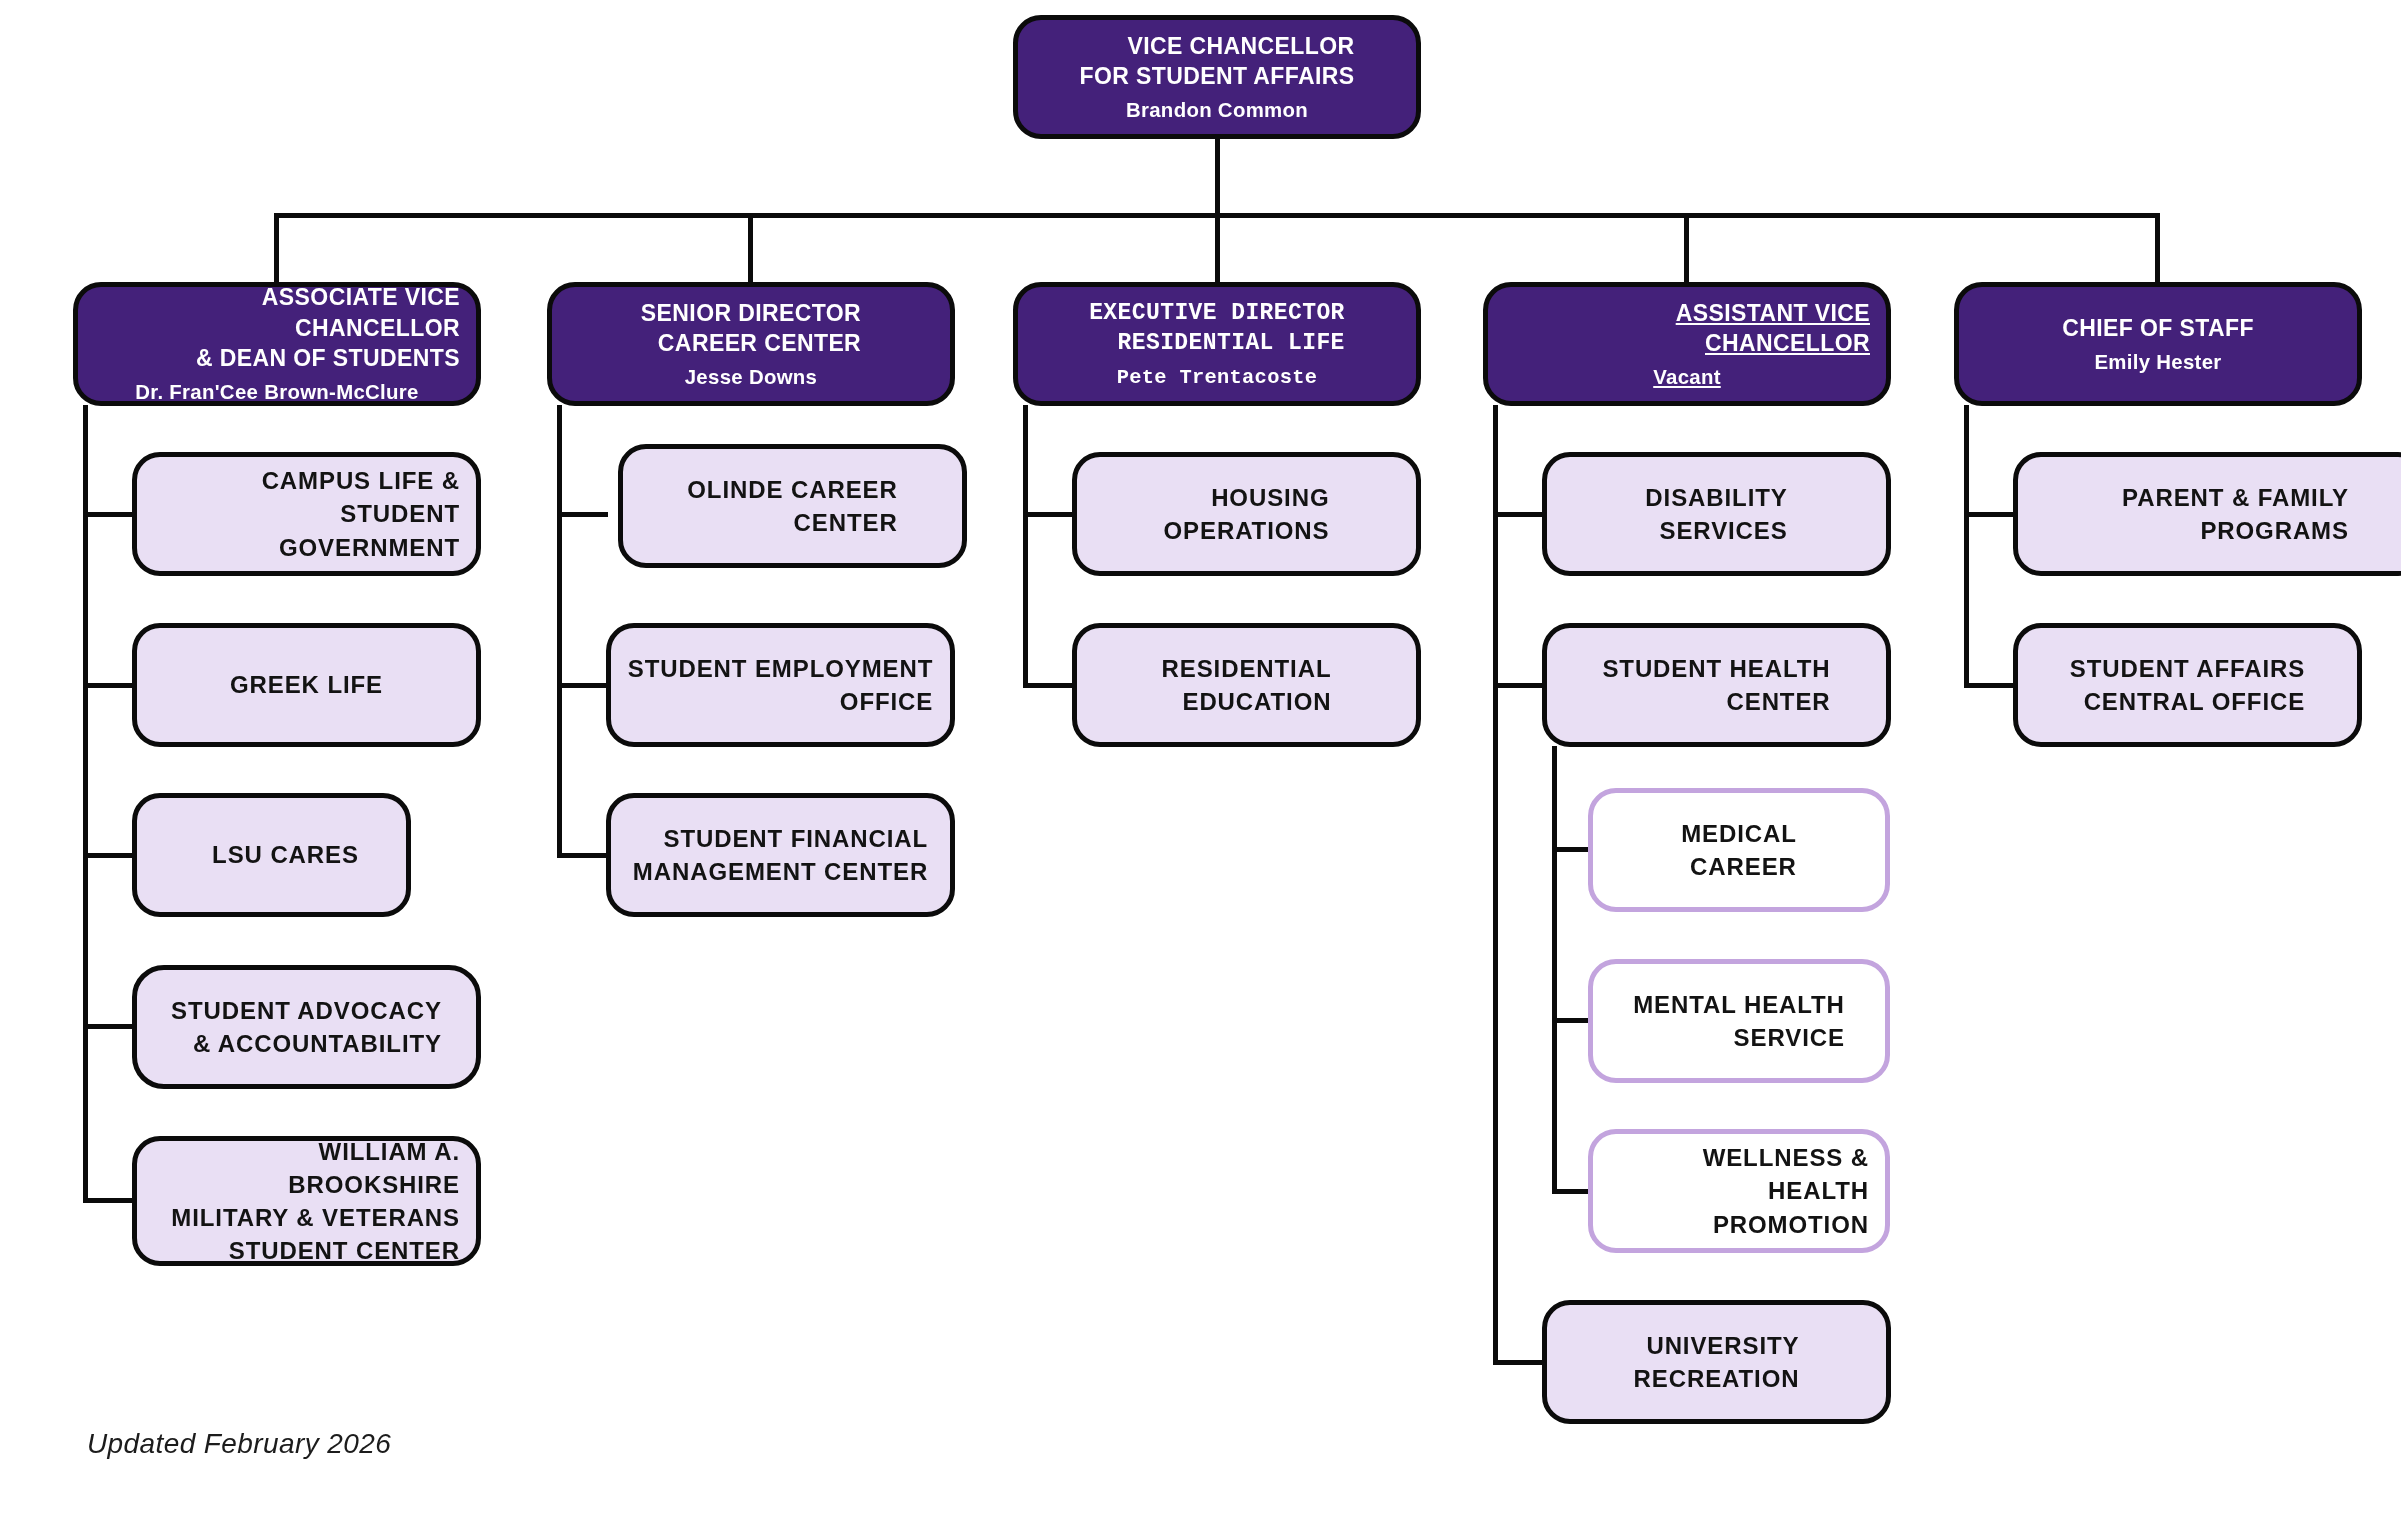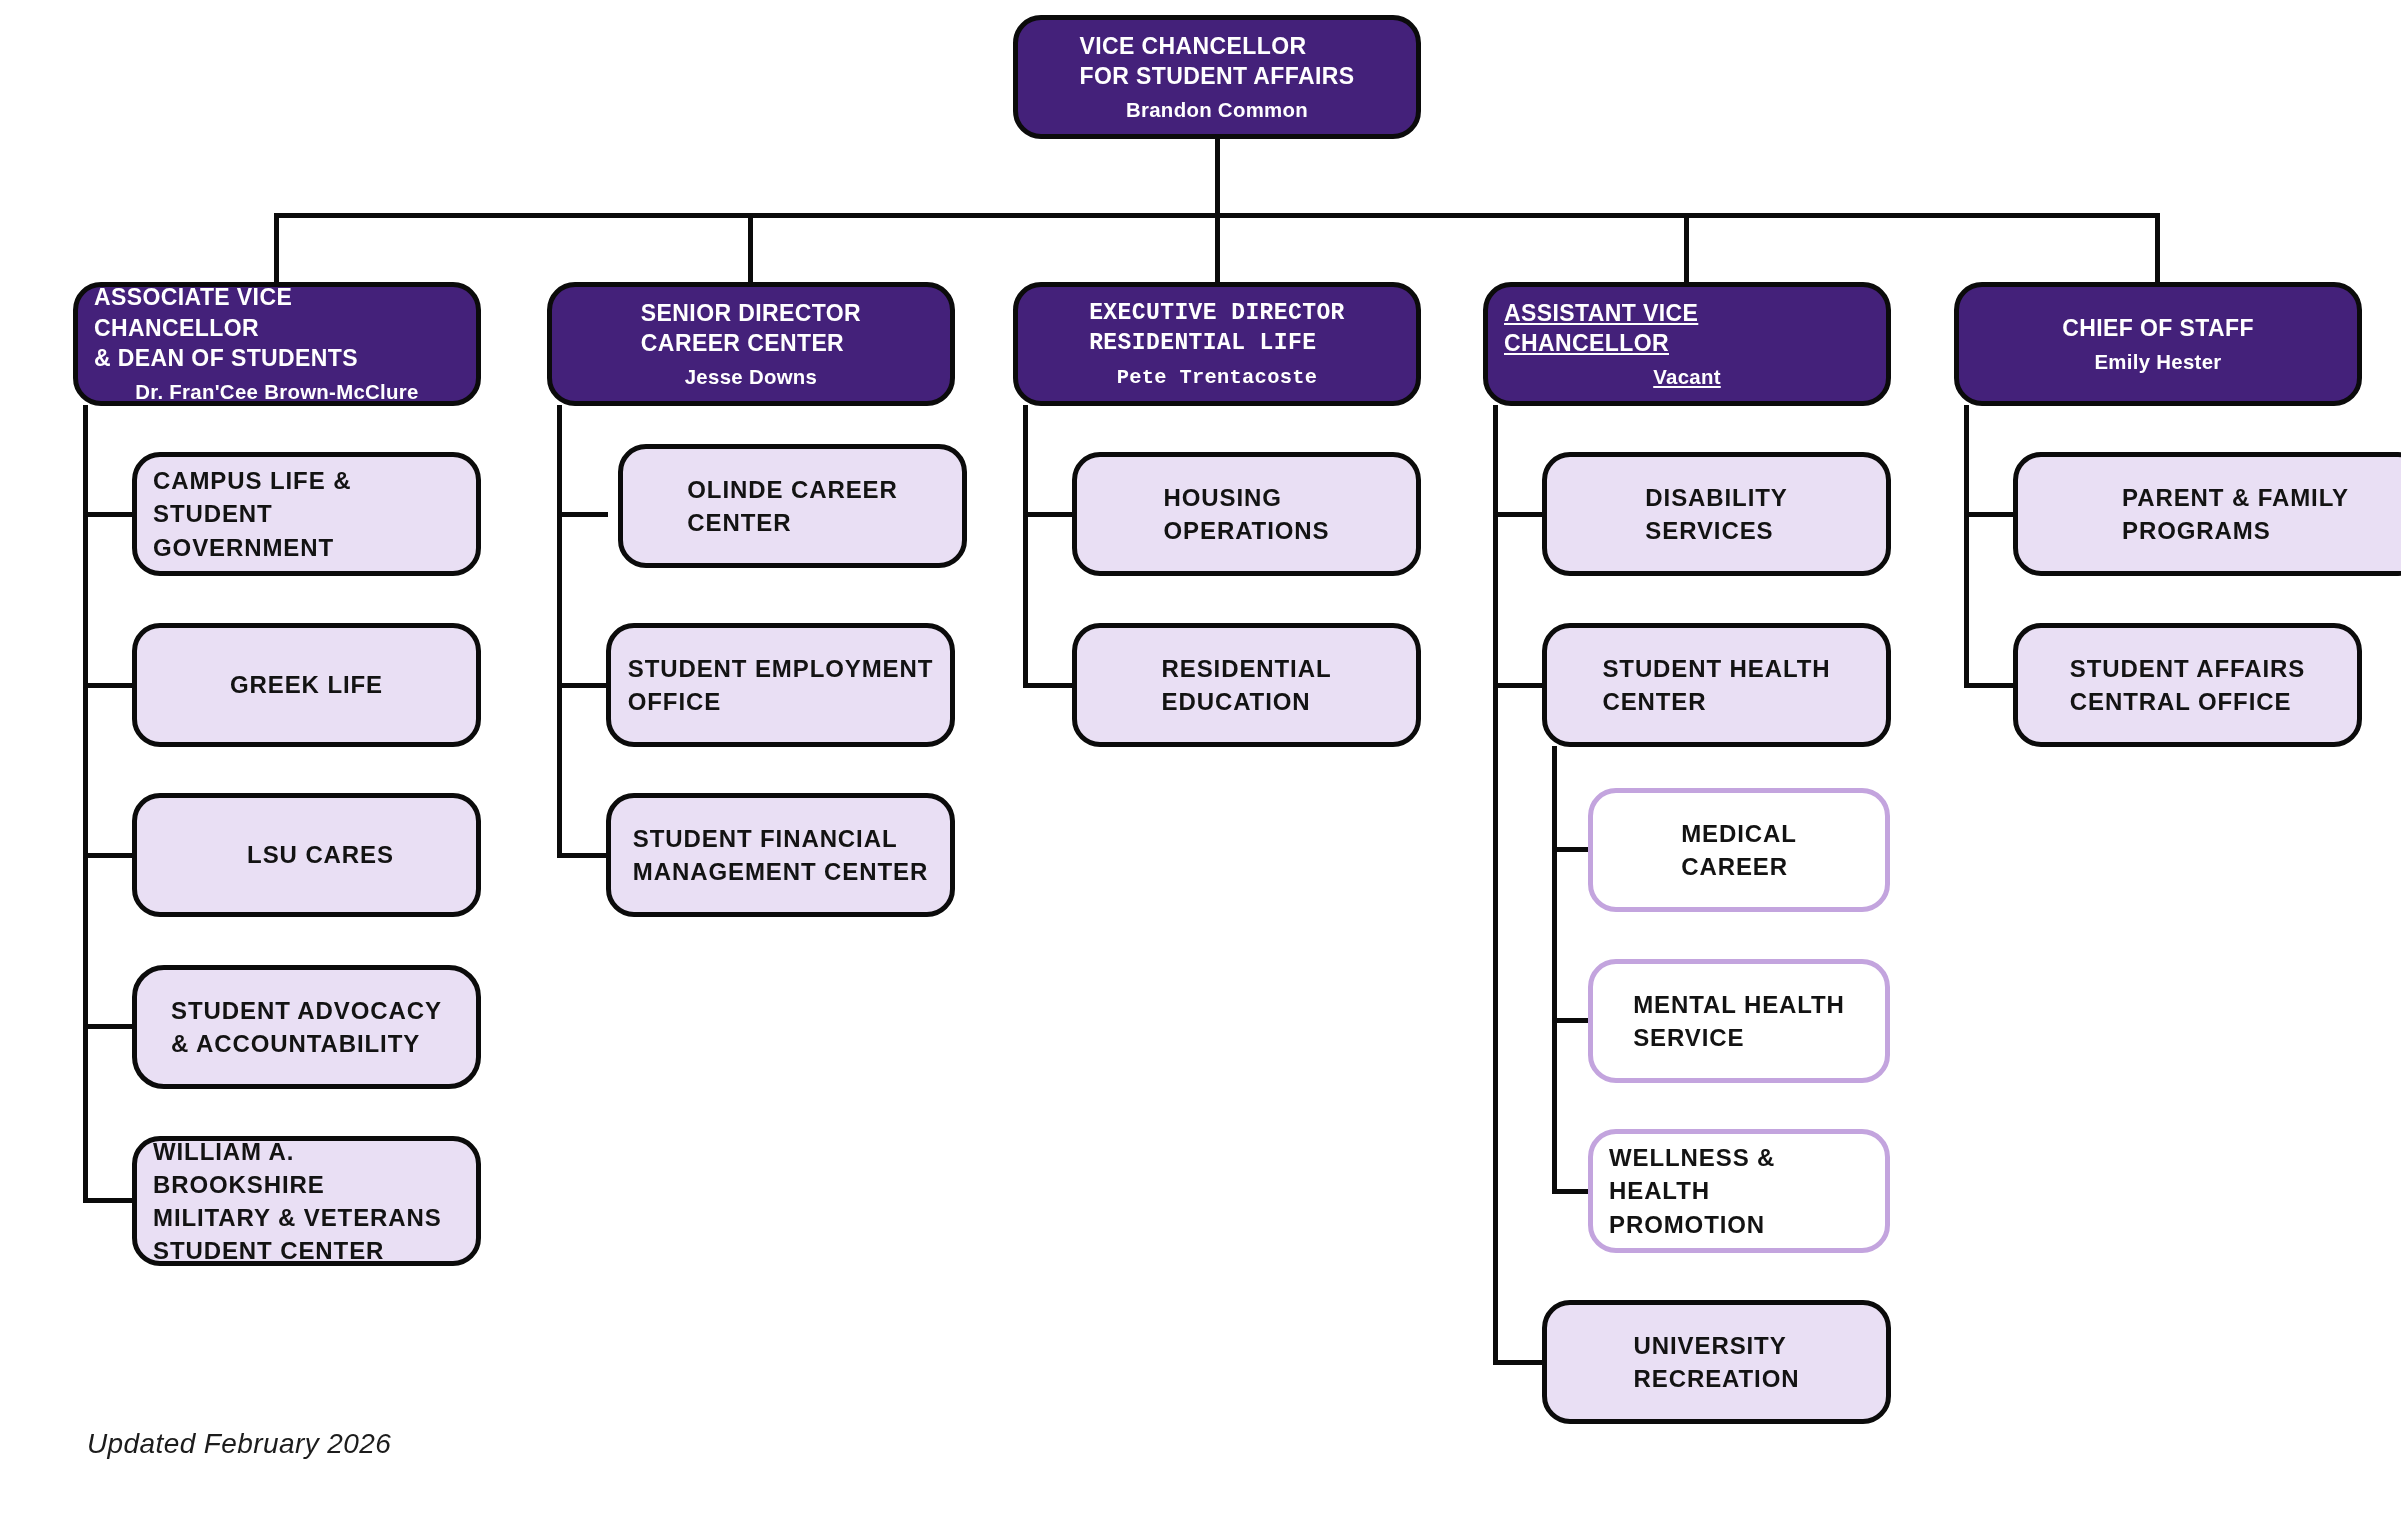"VICE CHANCELLOR" .box { text-align: left -> right }
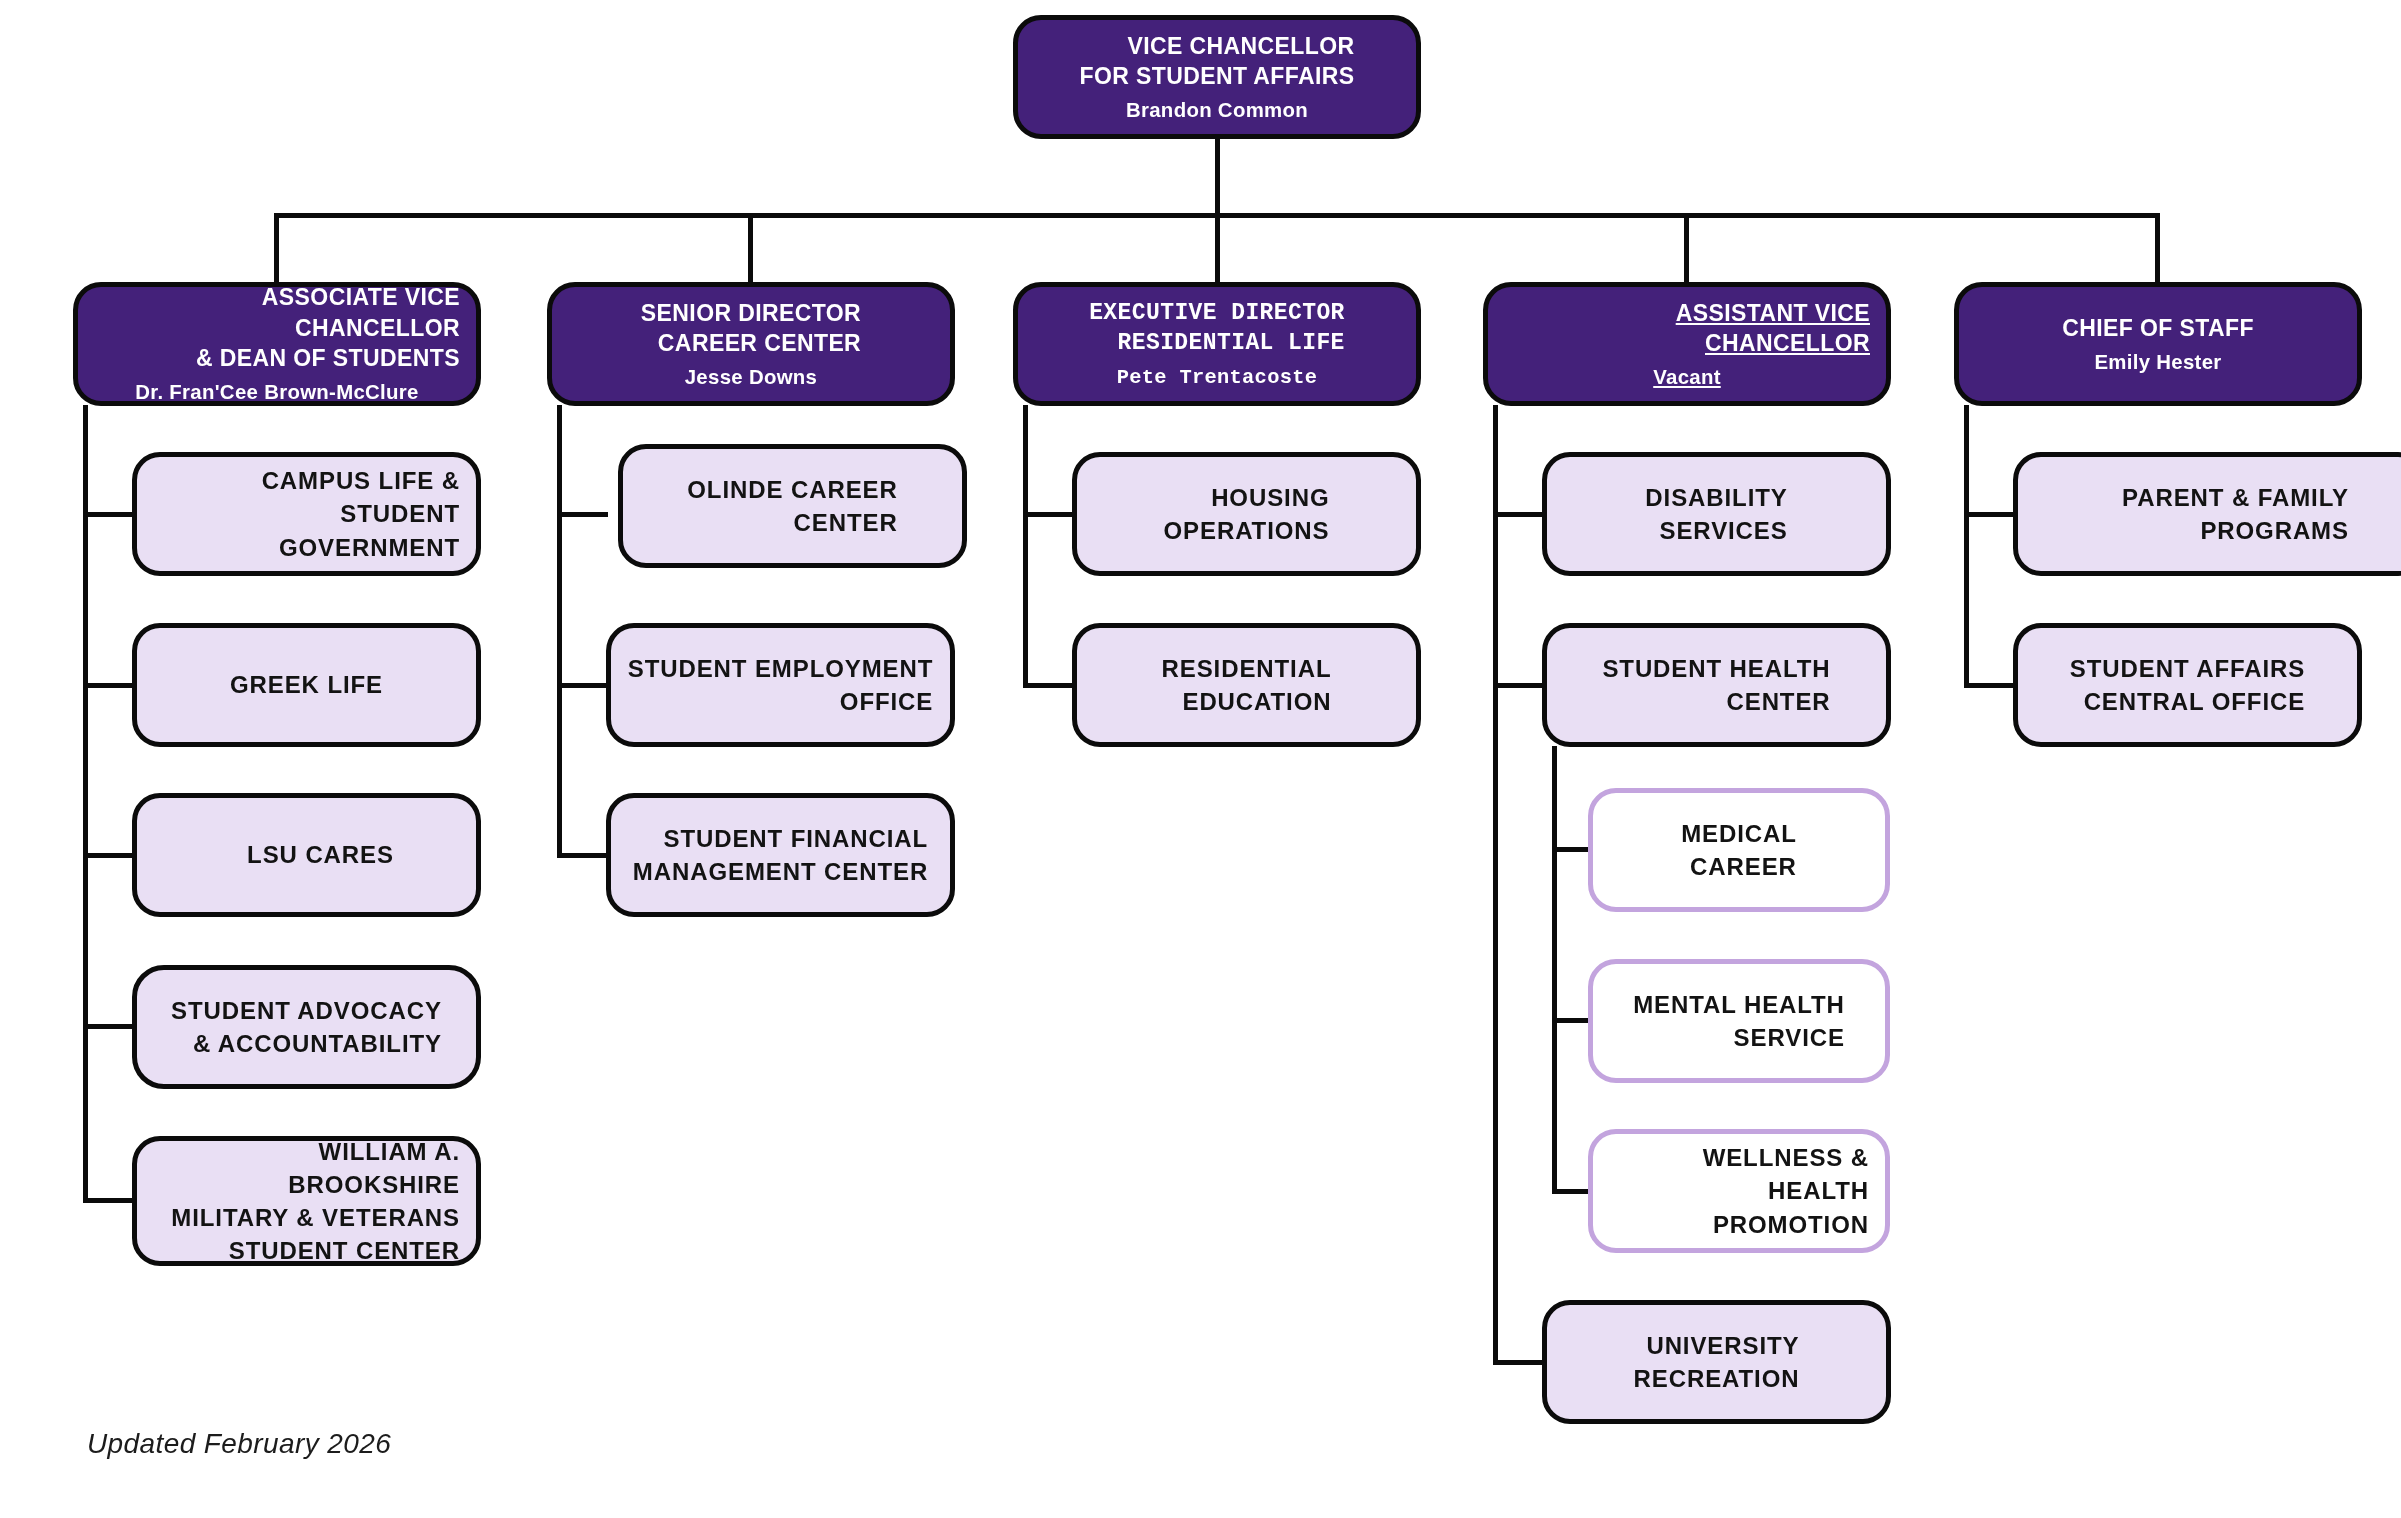"LSU CARES" div.box { width: 349px -> 279px }
